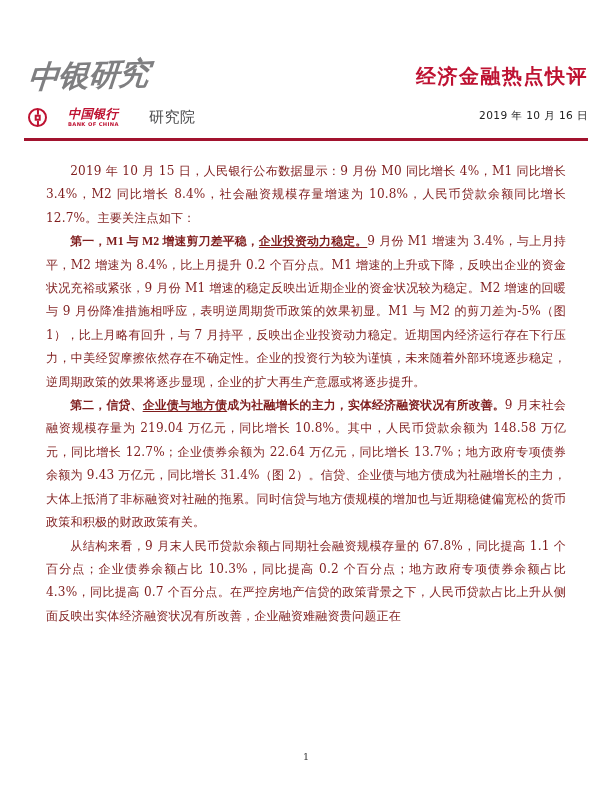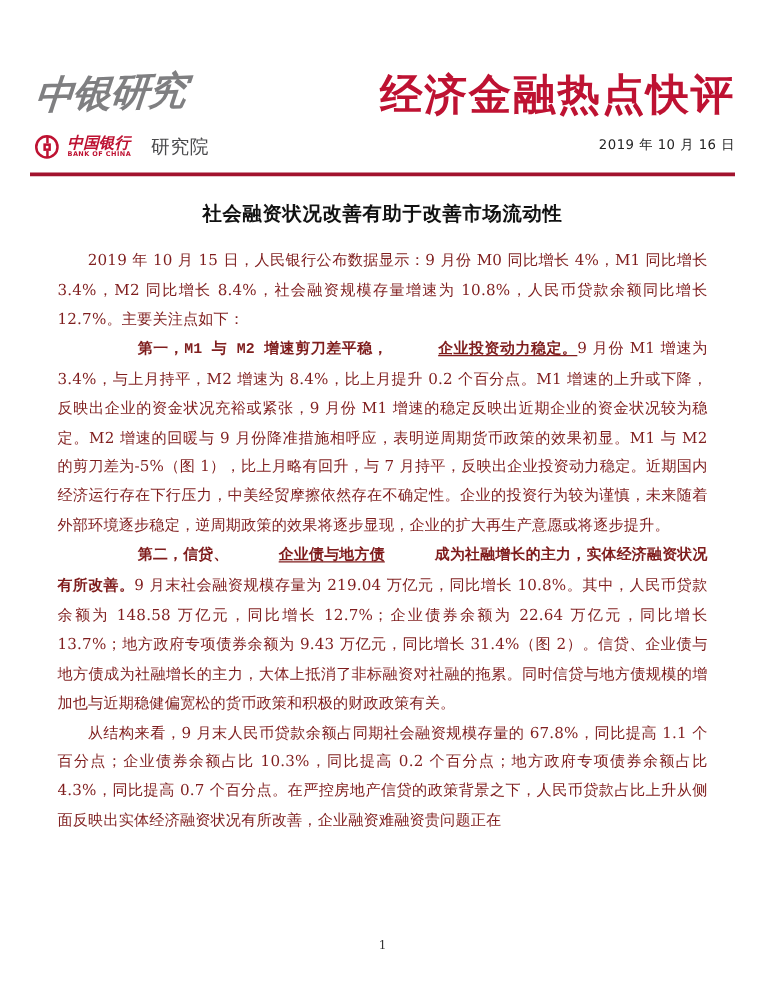"经济金融热点快评" .pub-title { font-size: 34px -> 20px }
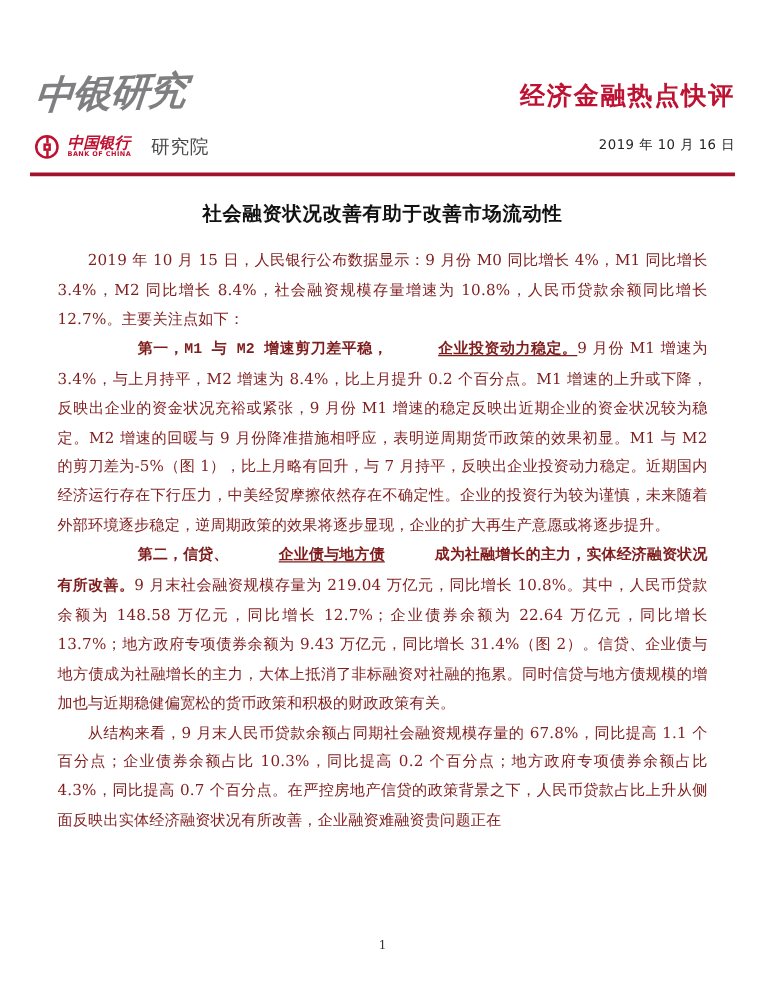"中国银行" .logo-row { gap: 7px -> 21px }
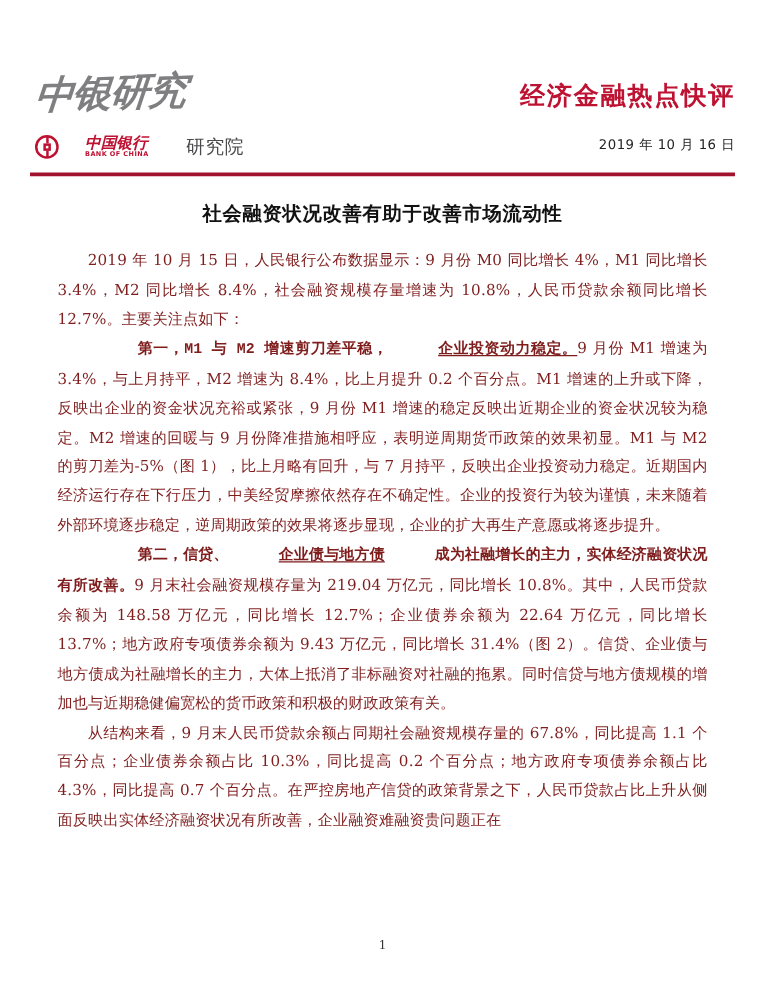"社会融资状况改善有助于改善市场流动性" h1.doc-title { html: <h1>社会融资状况改善有助于改善市场流动性</h1> -> none }
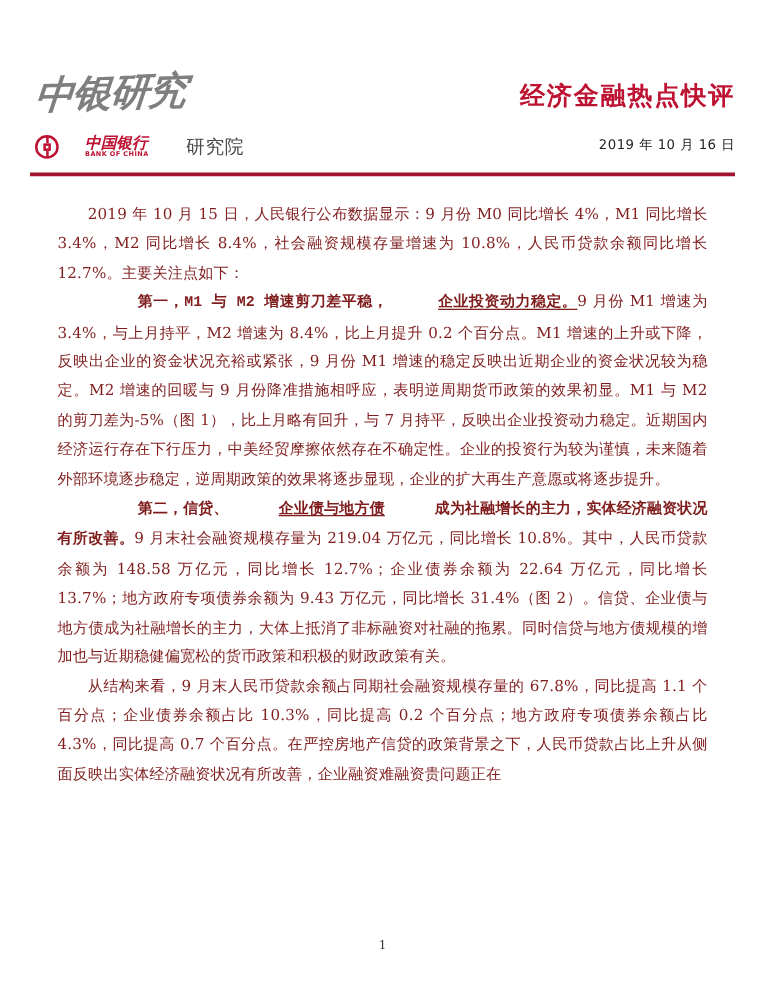"第一，M1 与 M2 增速剪刀差平稳，" .lead { font-family: Liberation Mono, monospace -> Liberation Serif, serif; margin-left: 40px -> none }
